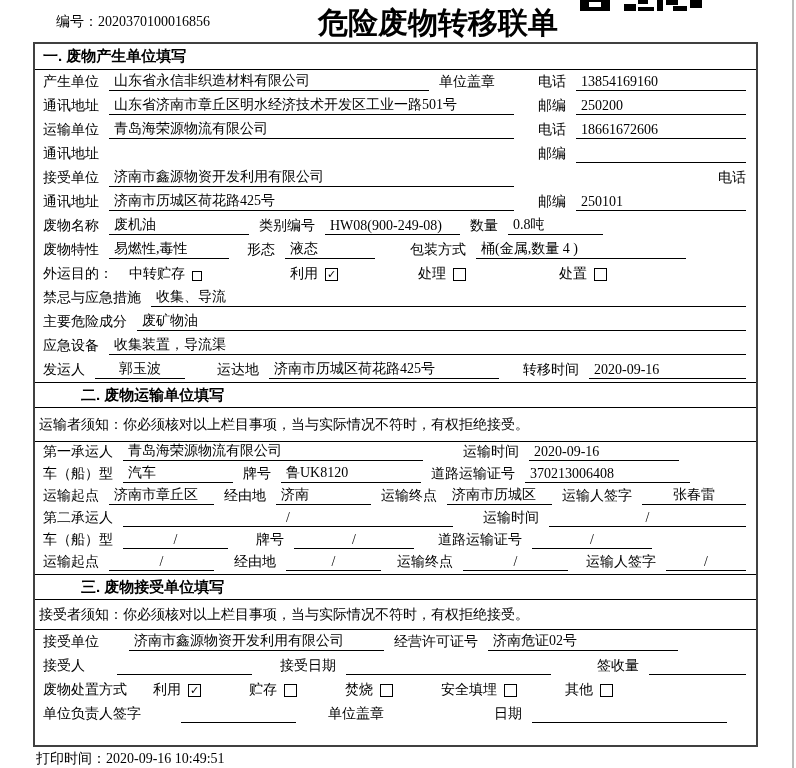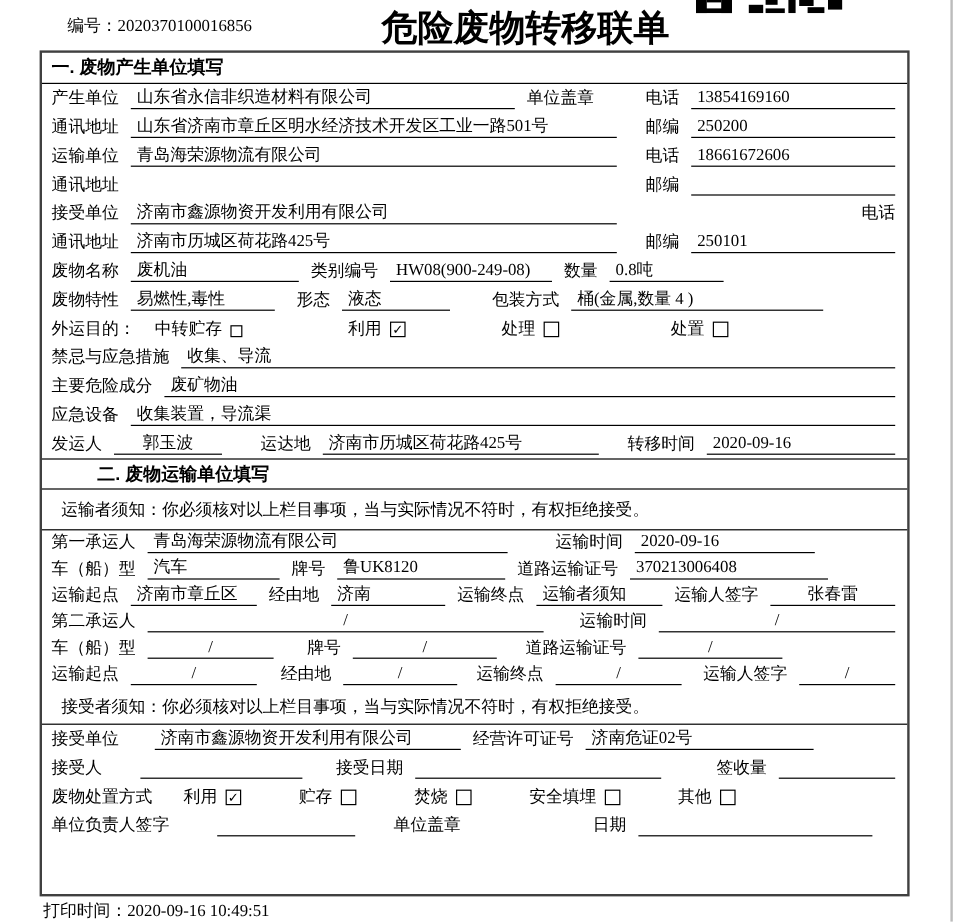"运输者须知：你必须核对以上栏目事项，当与实际情况不符时，有权拒绝接受。" .notice { padding: 0 16px -> 0 4px }
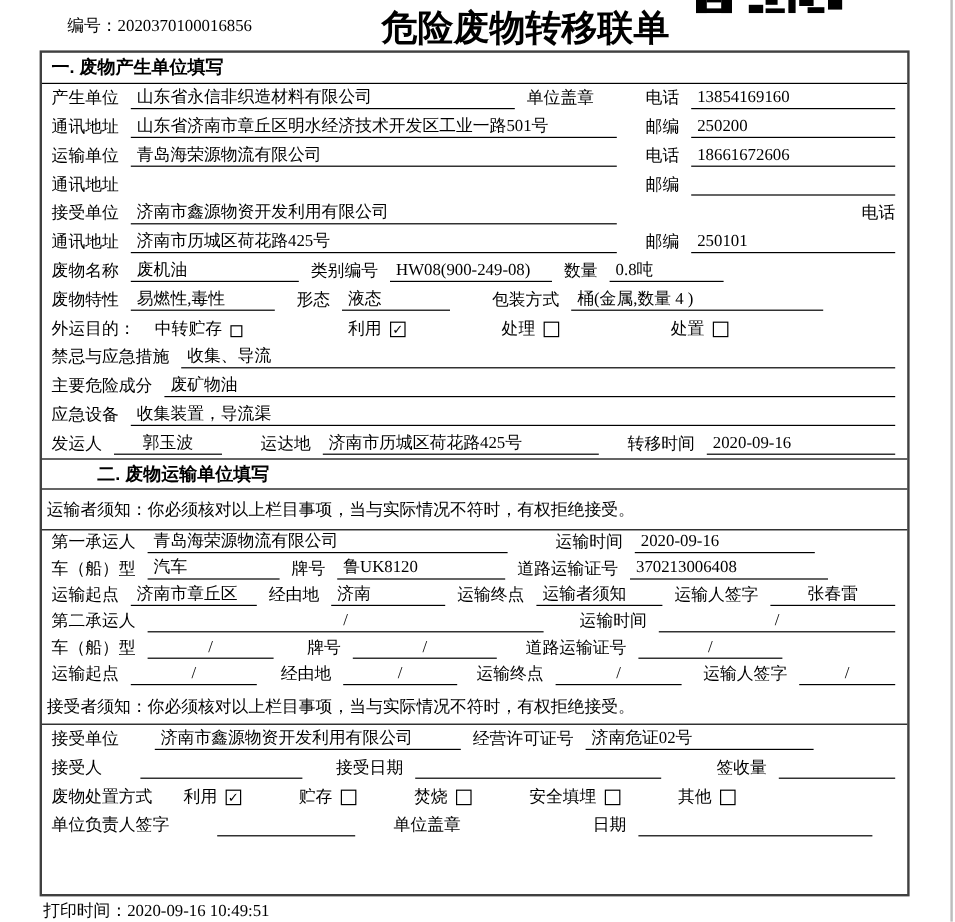"运输者须知" span.uv { text: 运输者须知 -> 济南市历城区 }
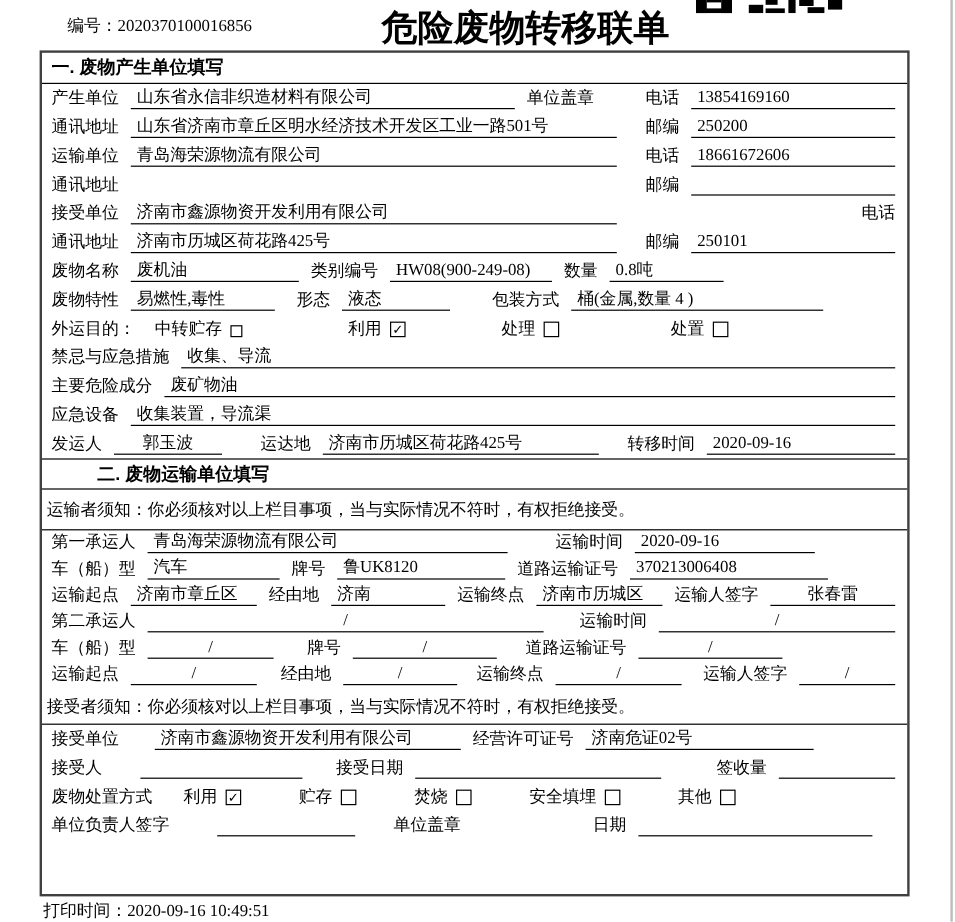"三. 废物接受单位填写" div.sec-h { html: none -> <div>三. 废物接受单位填写</div> }
